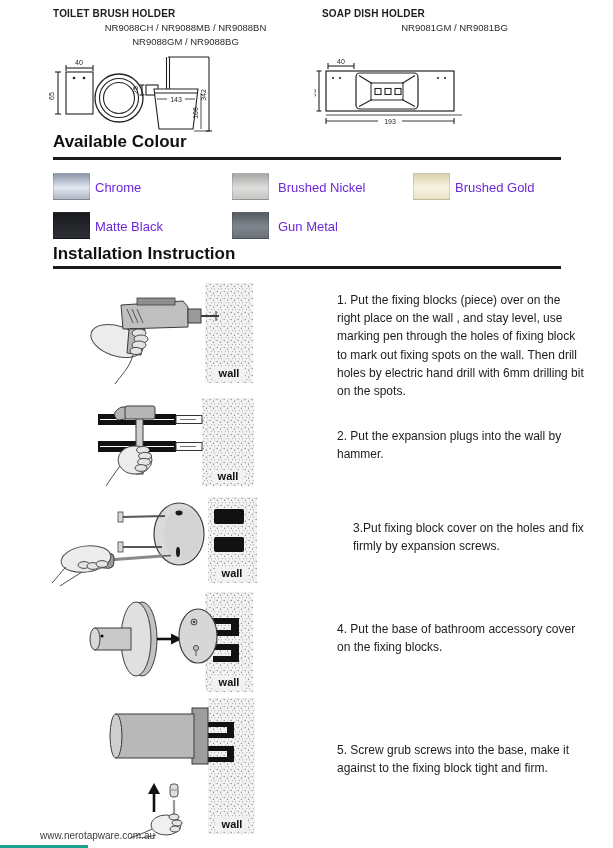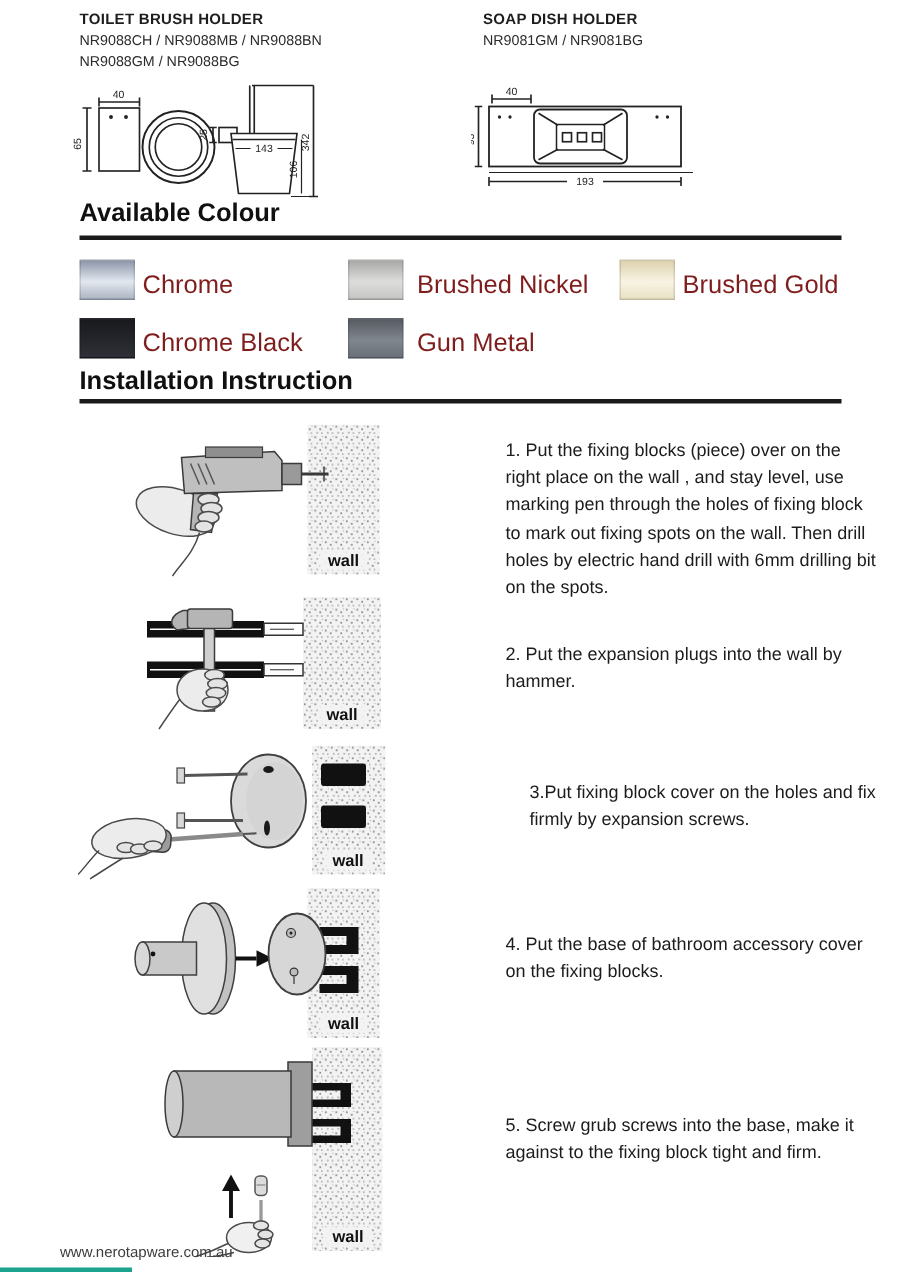"NR9088CH / NR9088MB / NR9088BN" .product-codes { text-align: none -> center }
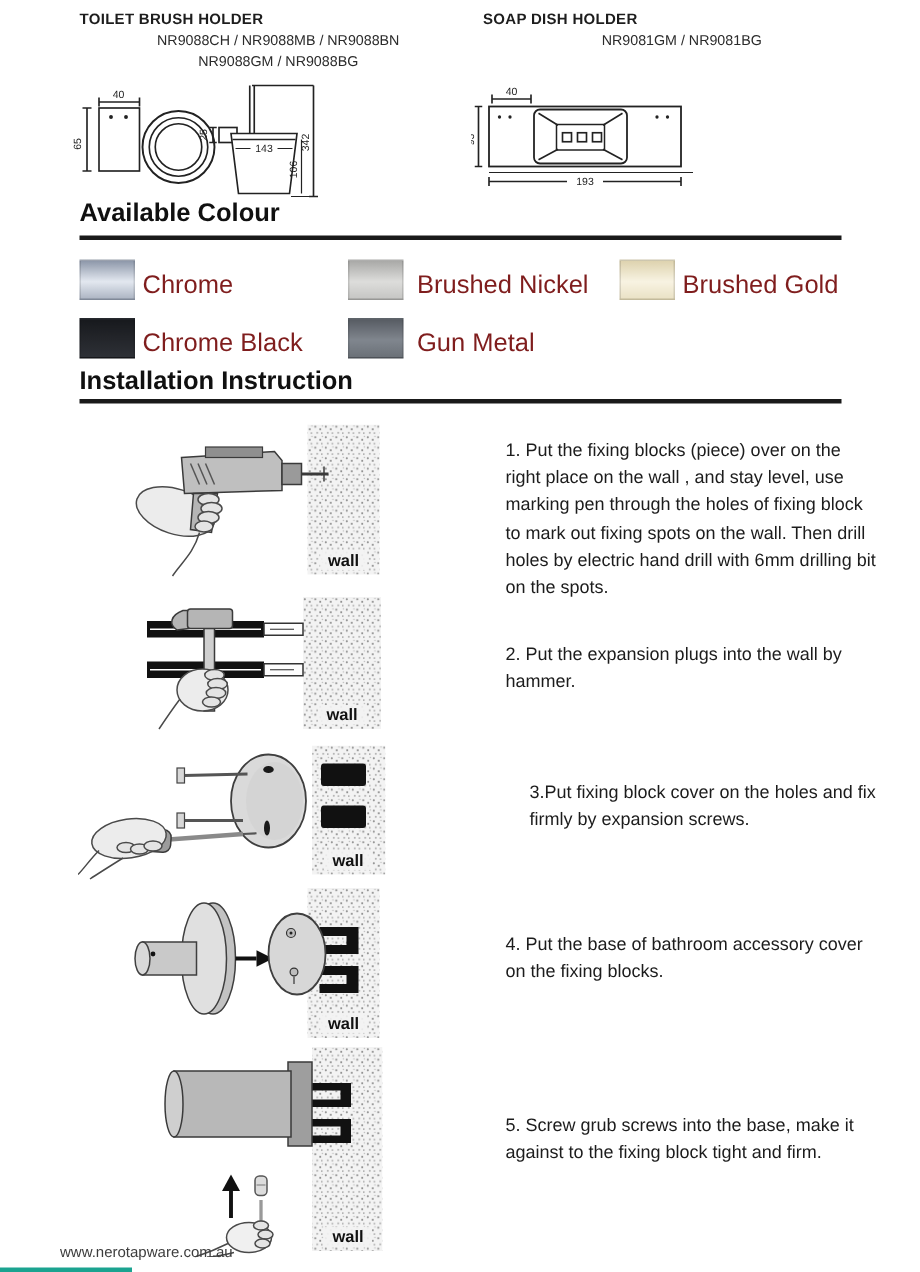"Chrome" .swatch-label { color: #7f1d1d -> #6d28d9; font-size: 17px -> 13px }
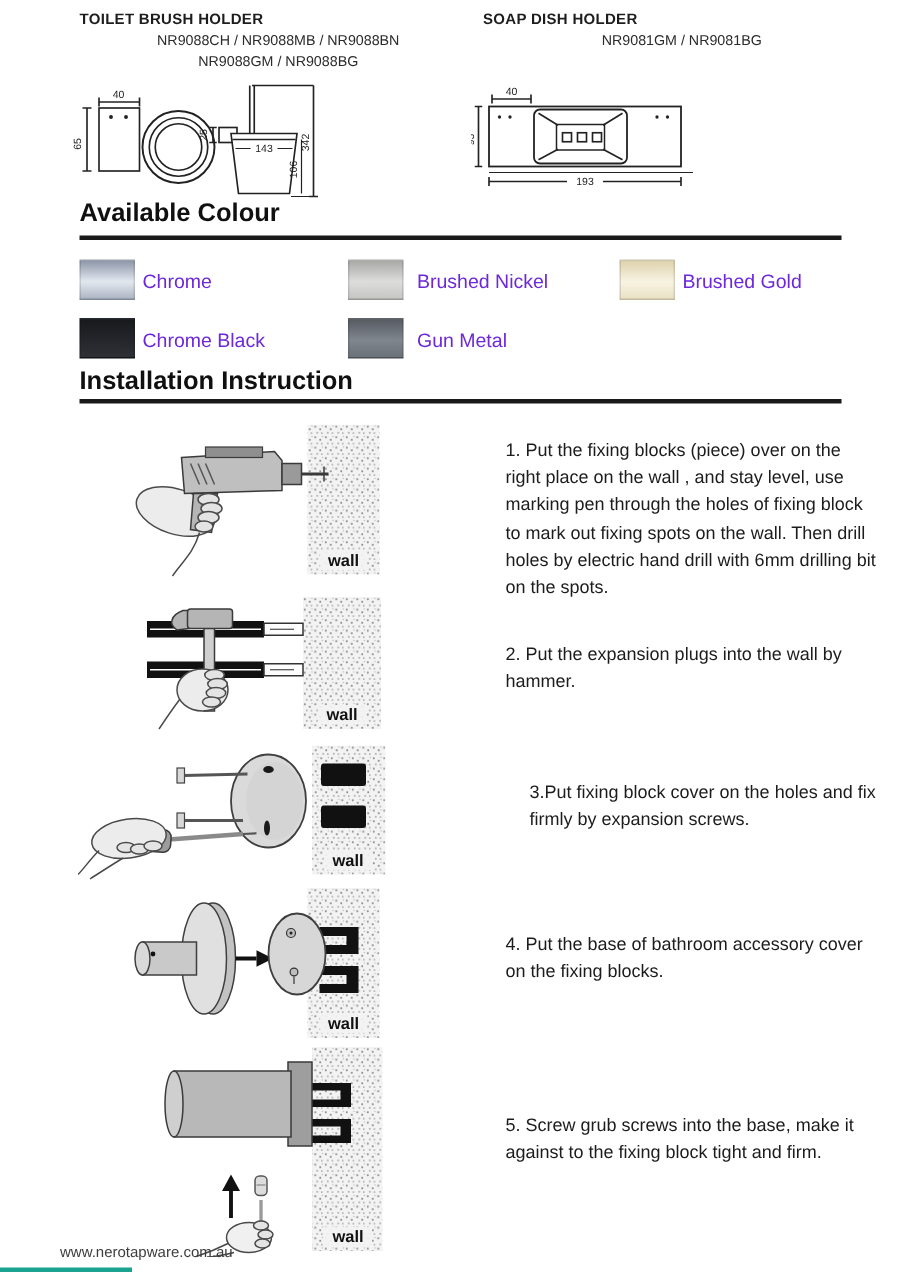"Chrome Black" div.swatch-label { text: Chrome -> Matte }
